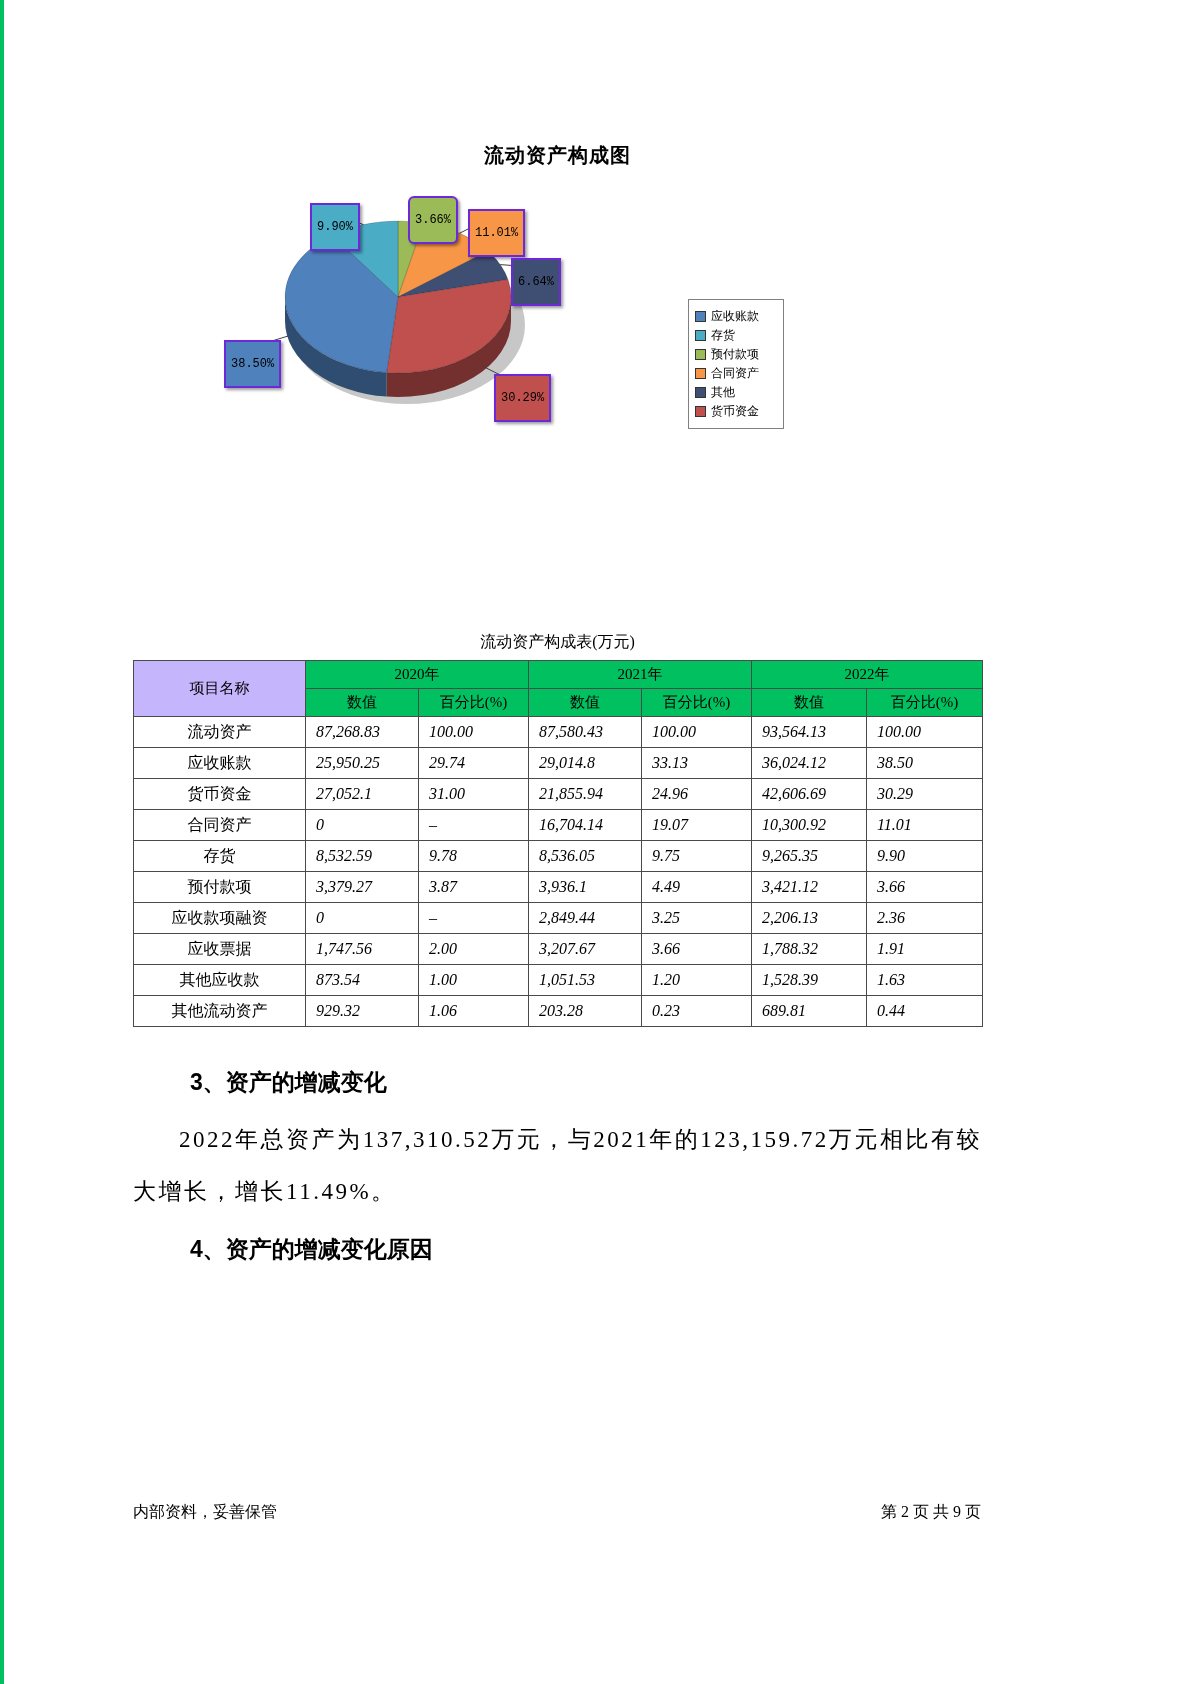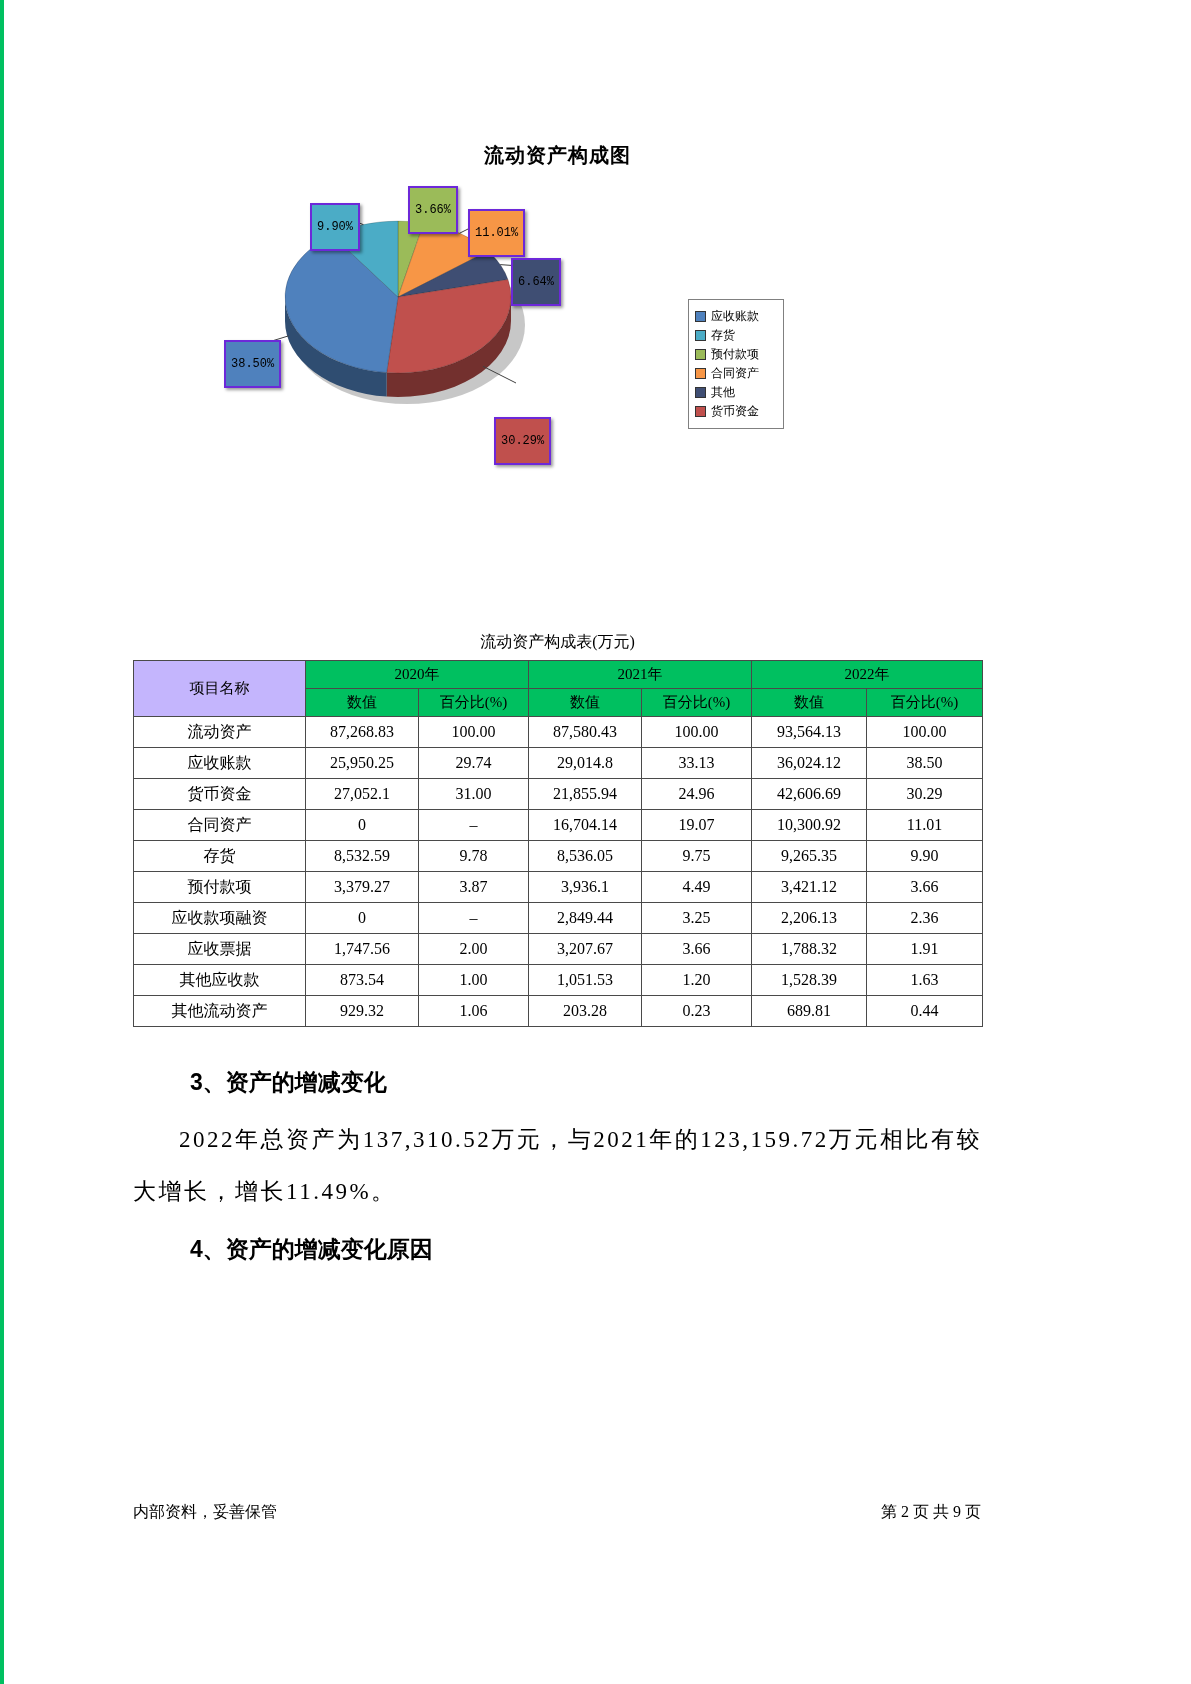"3.66%" div.pie-label { border-radius: none -> 6px; top: 1px -> 11px }
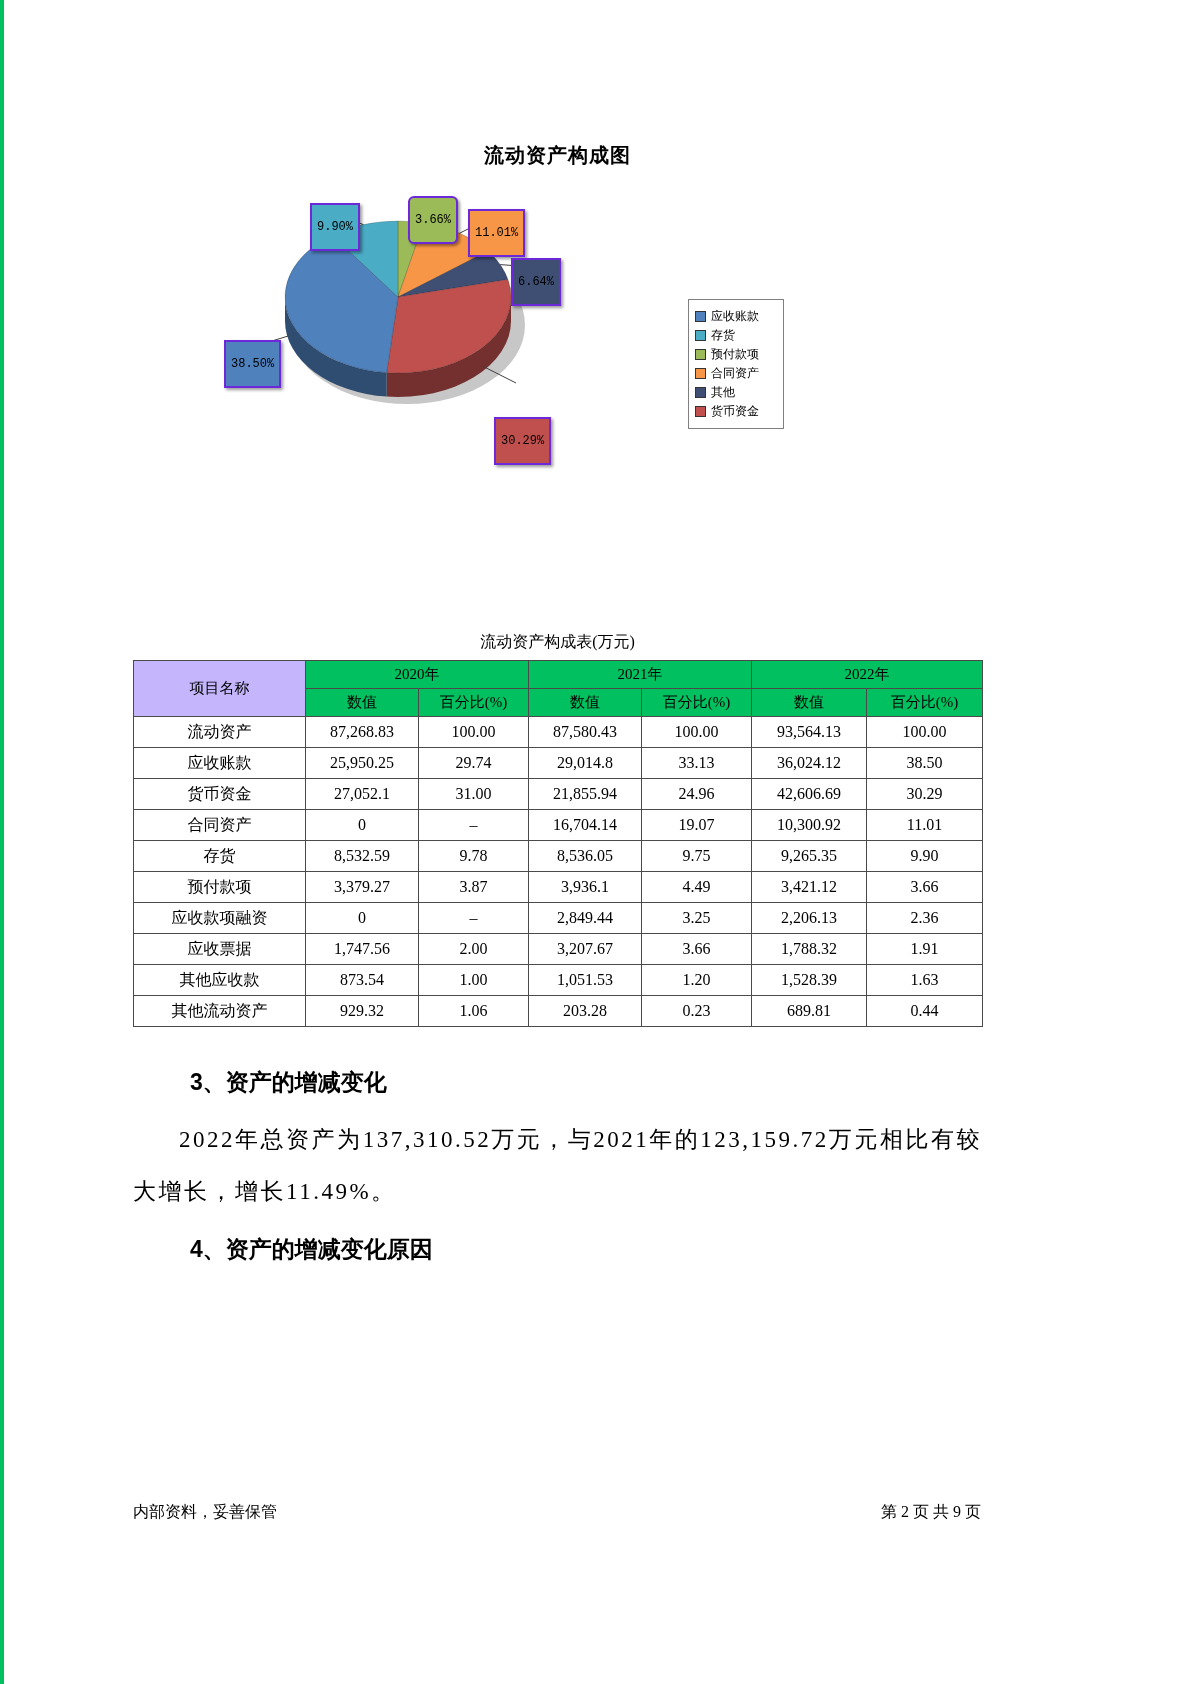"30.29%" div.pie-label { margin-top: 43px -> none }
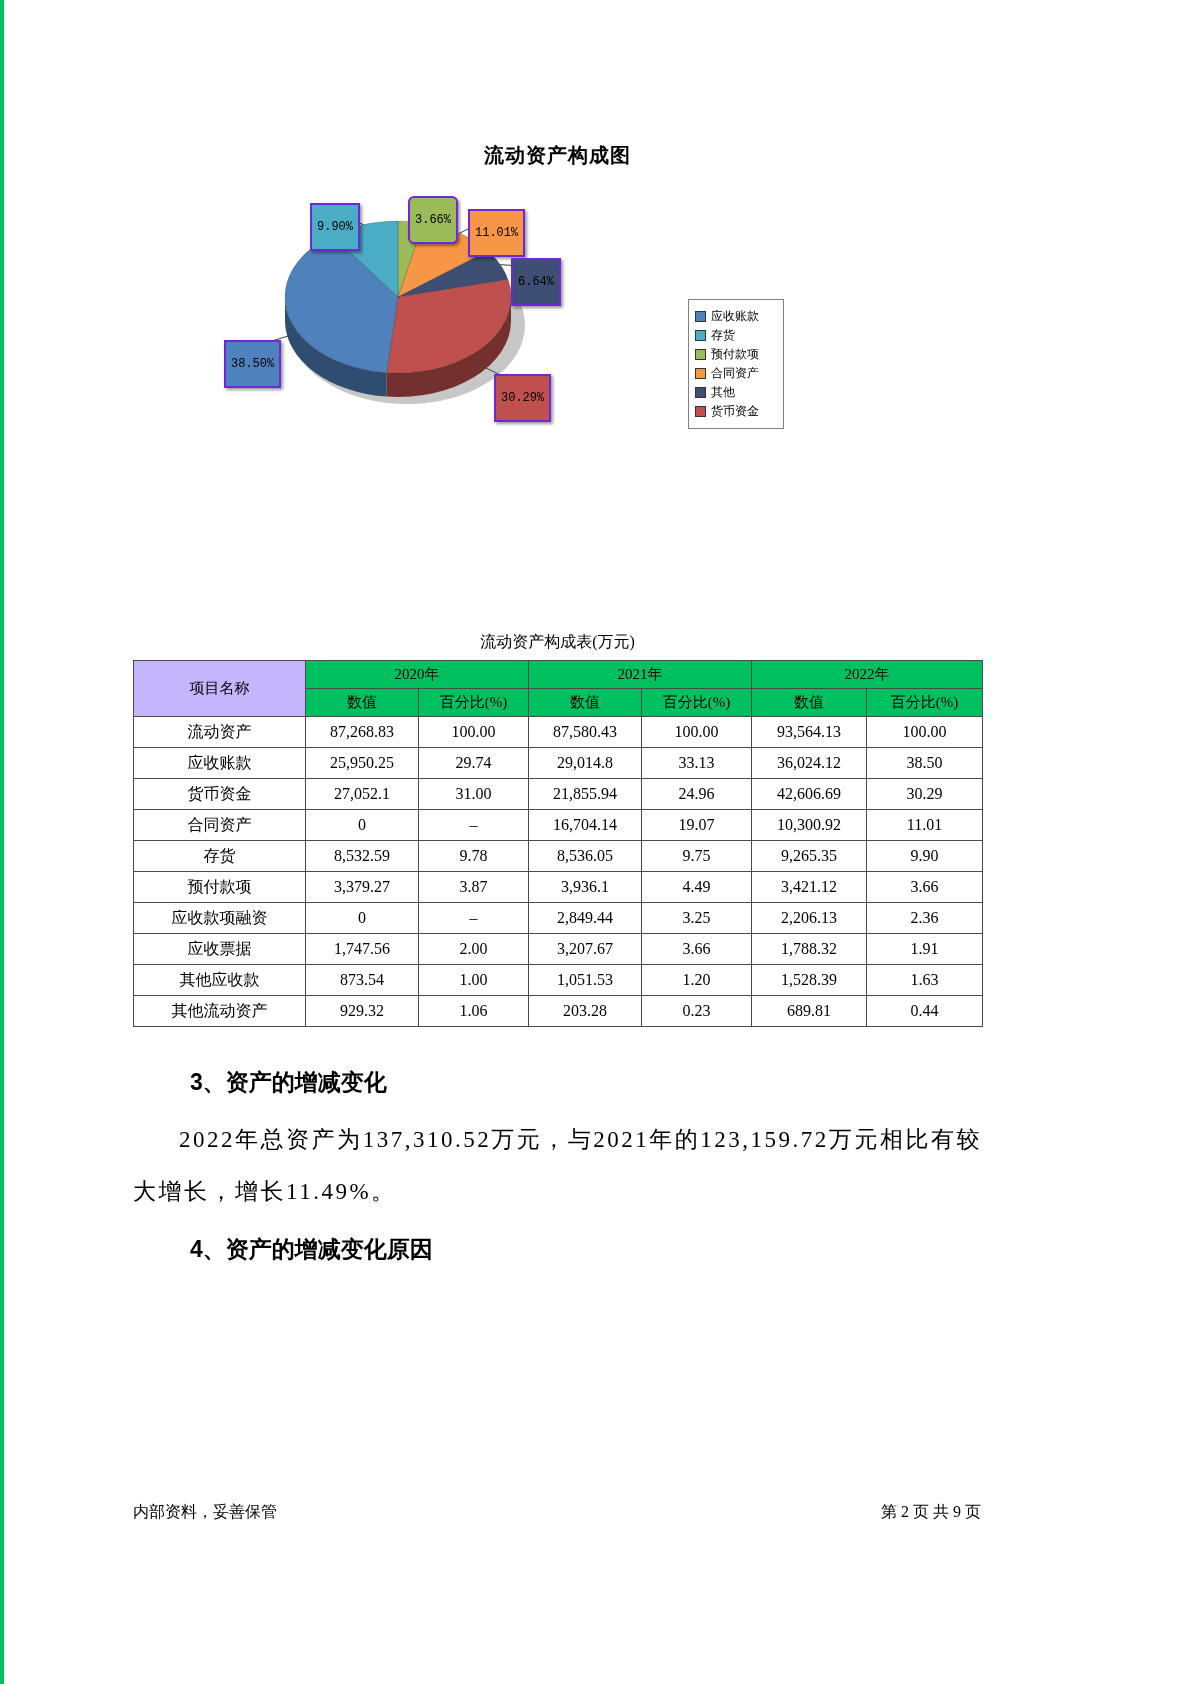"87,268.83" td.cell-num { font-style: none -> italic; text-align: center -> left }
